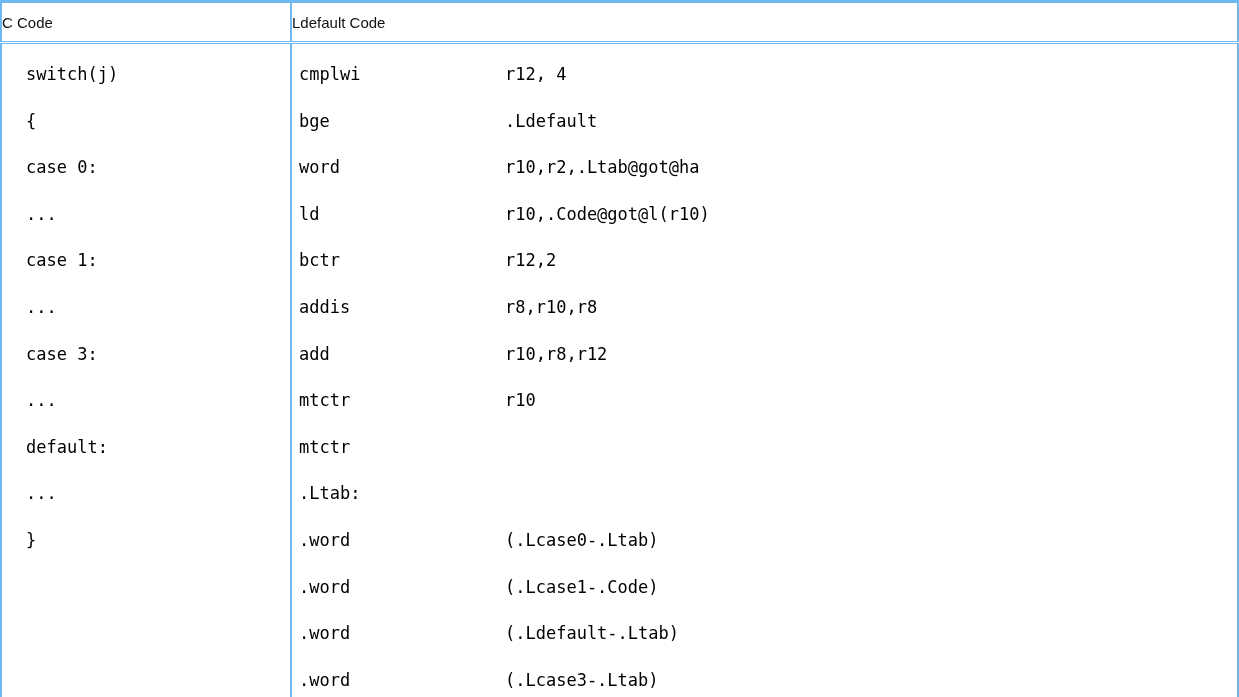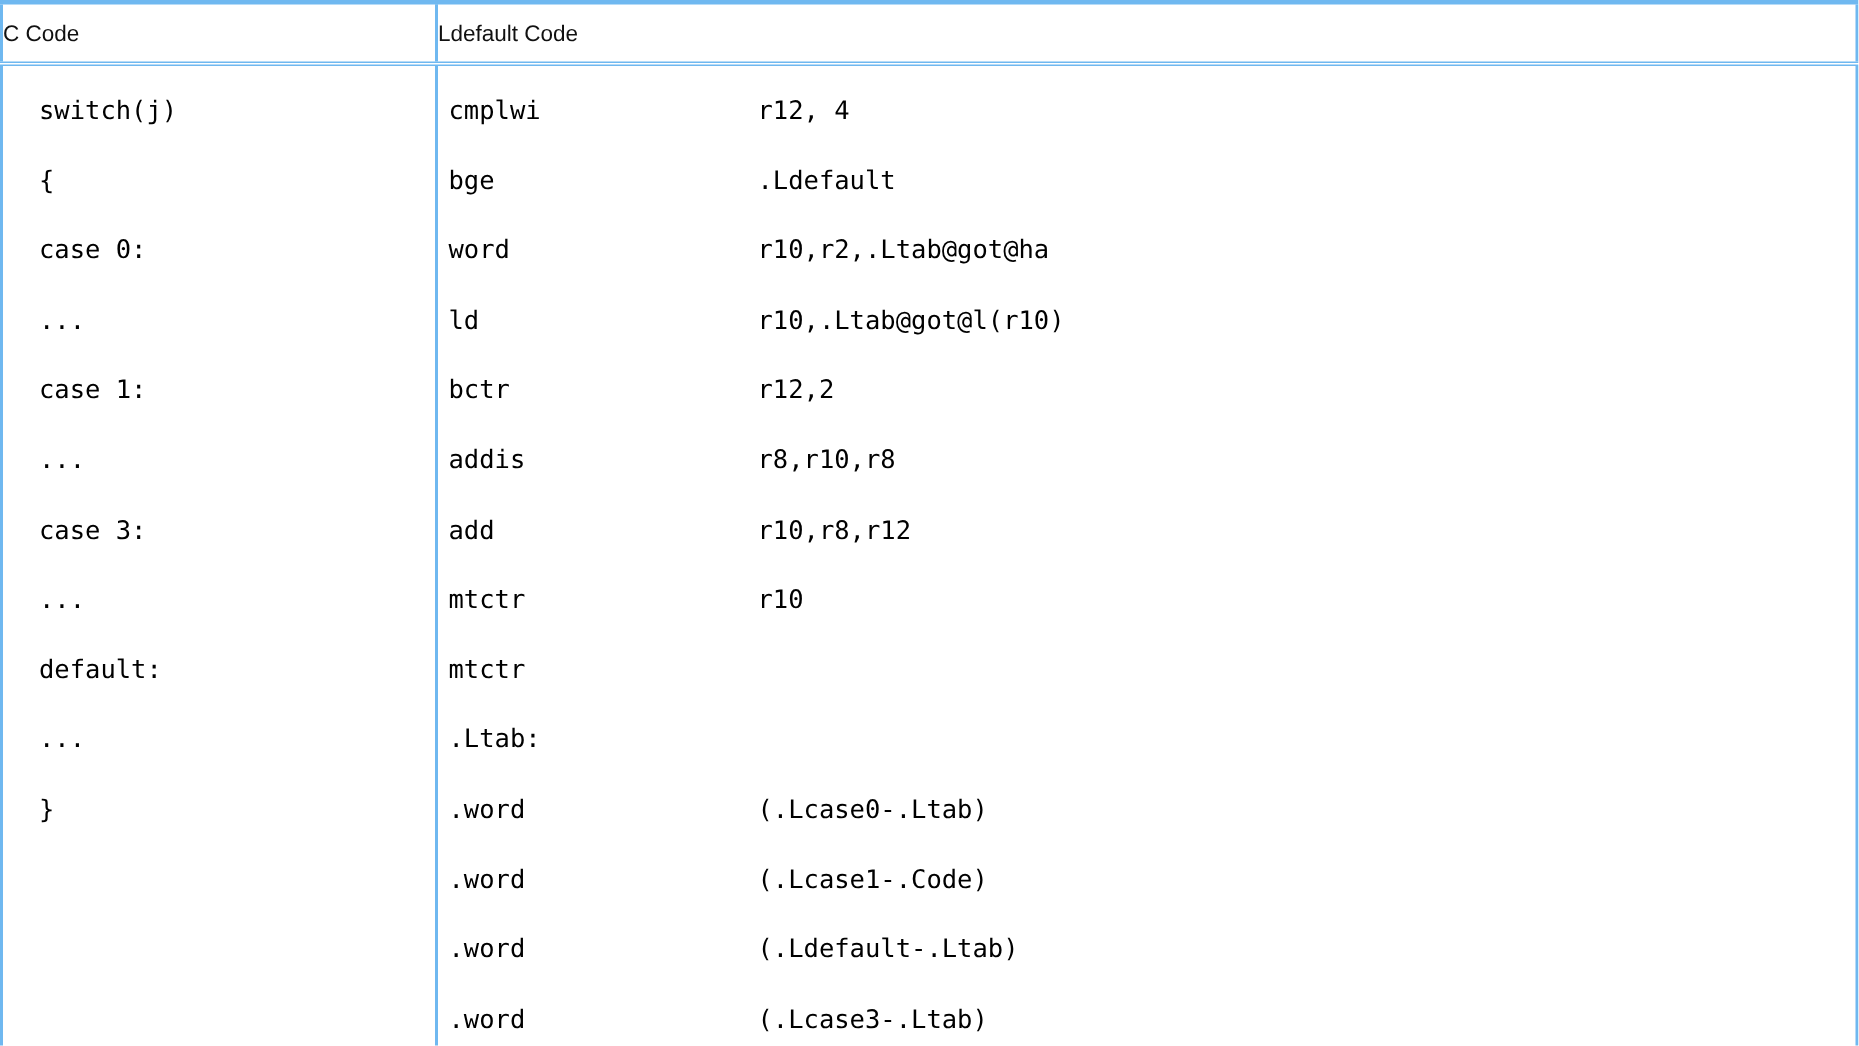"r10,.Ltab@got@l(r10)" span.asm-operand { text: r10,.Ltab@got@l -> r10,.Code@got@l }
